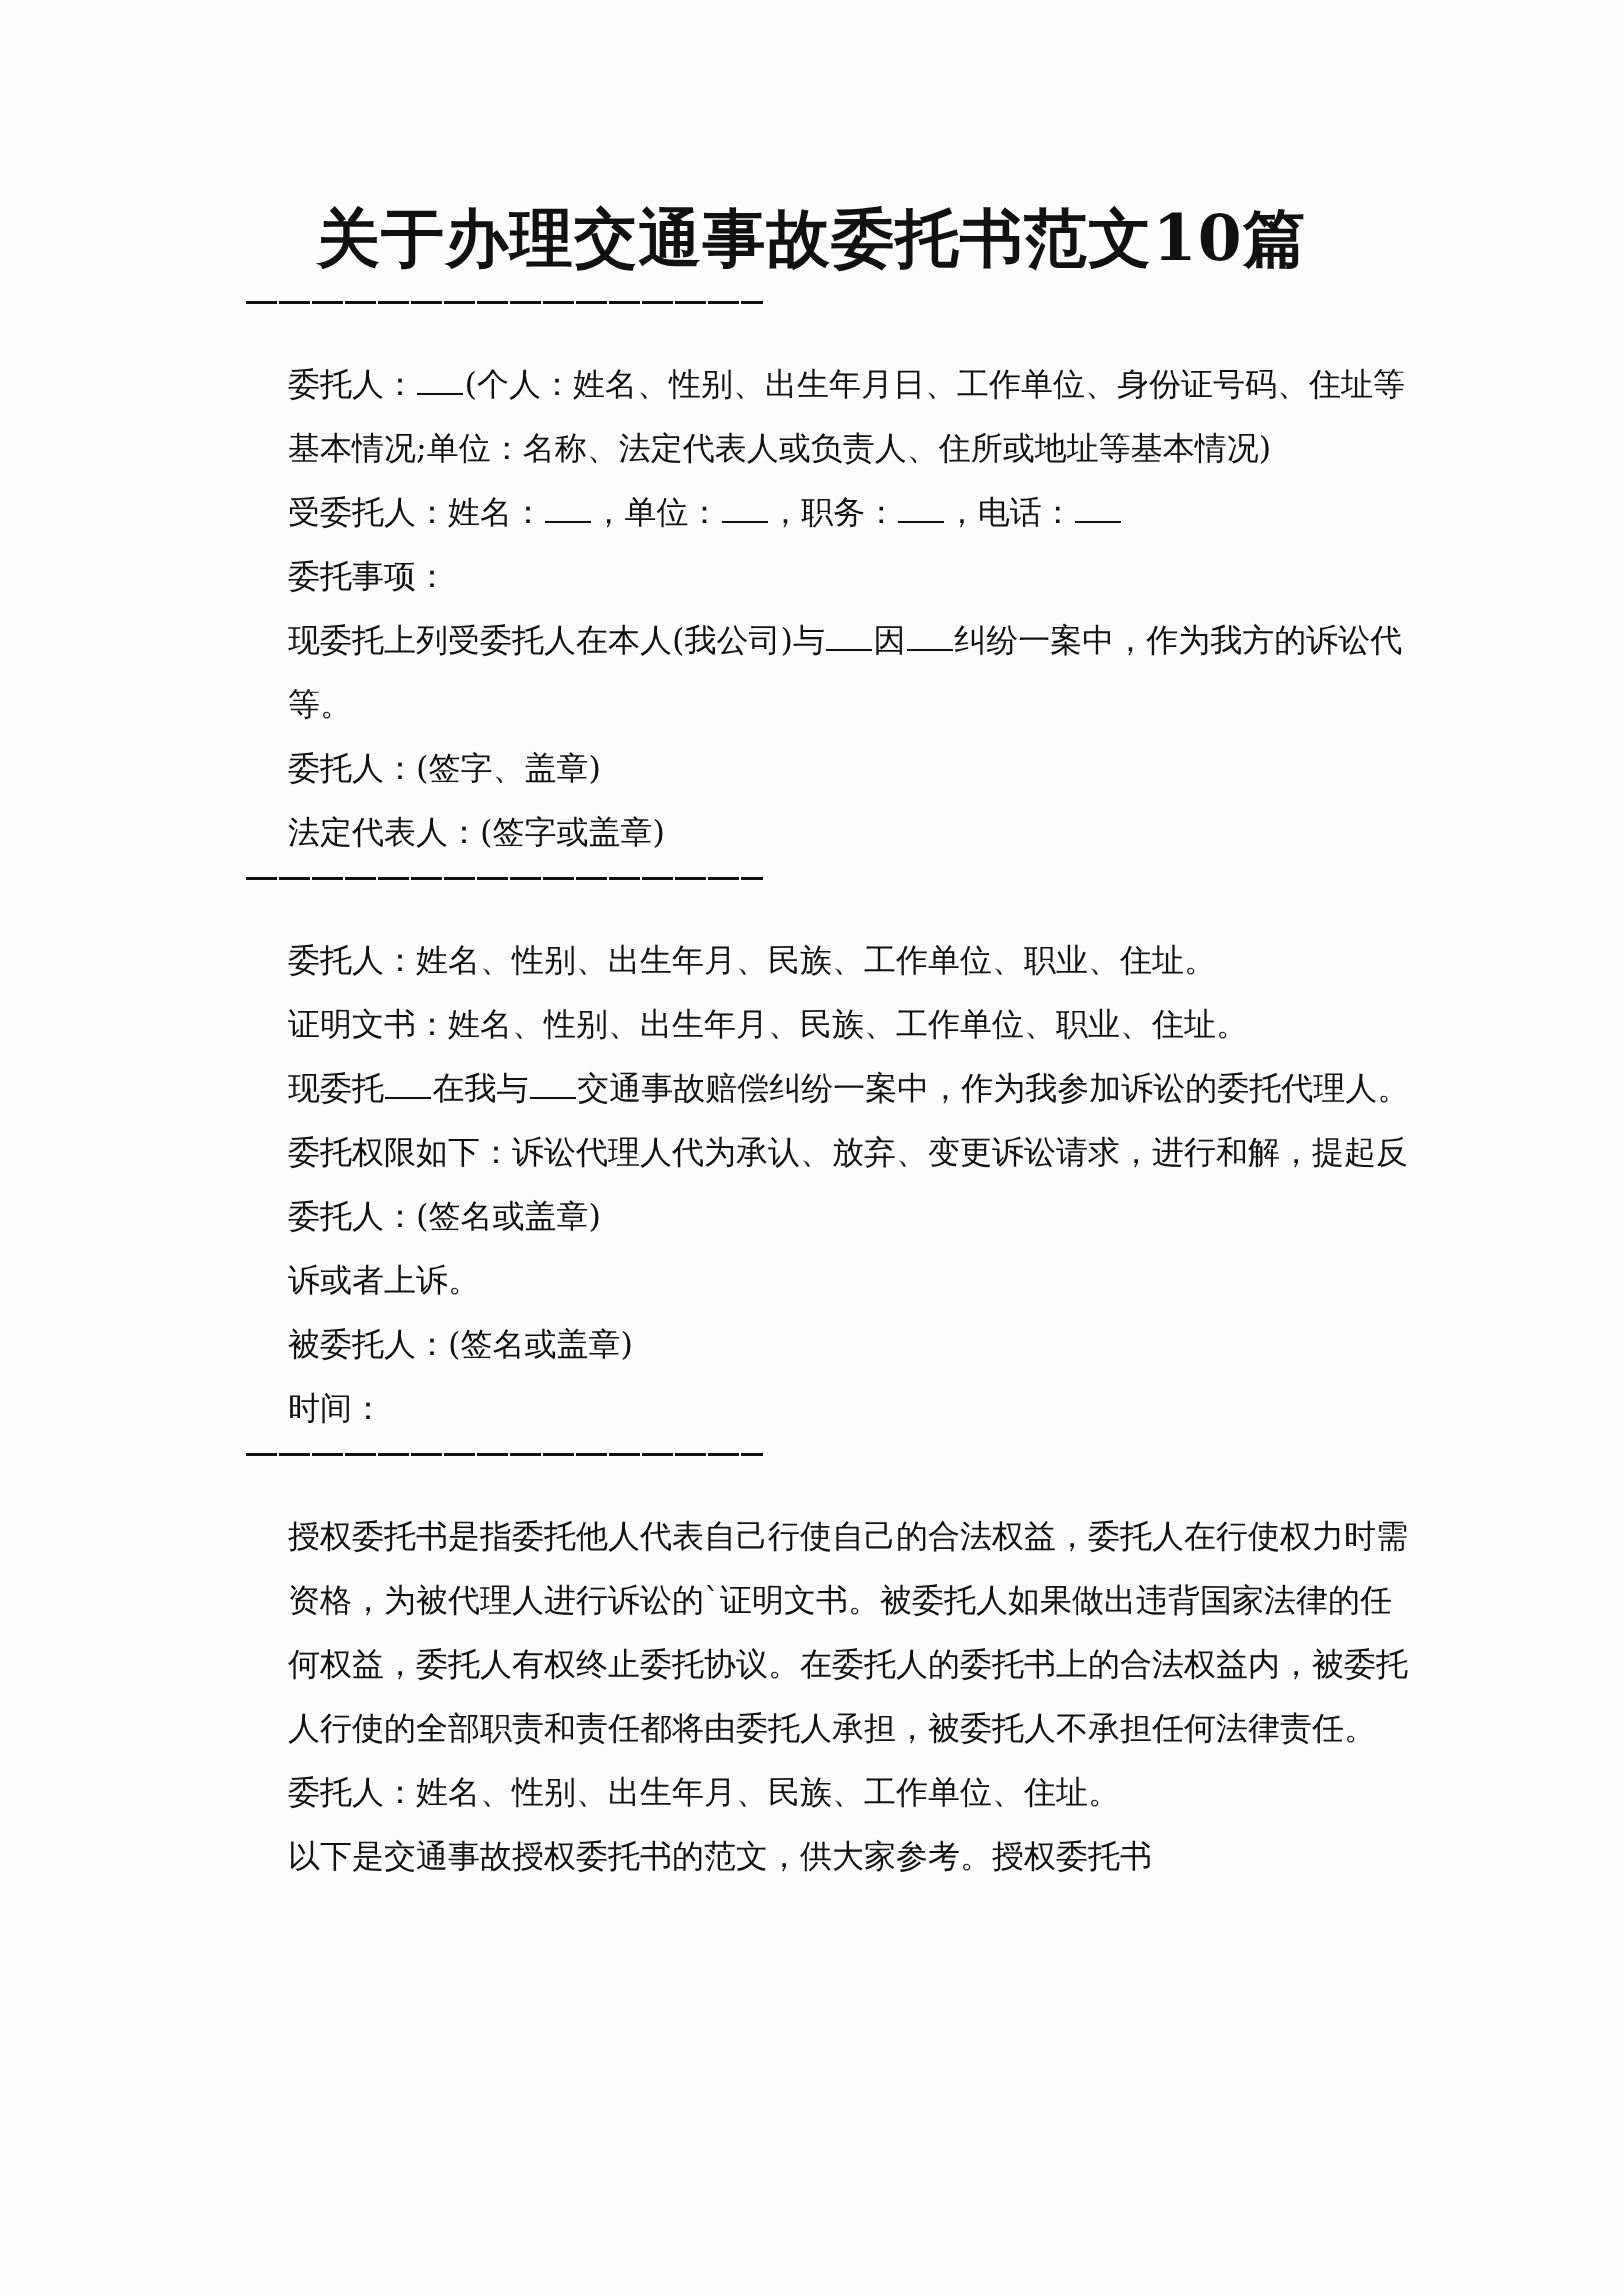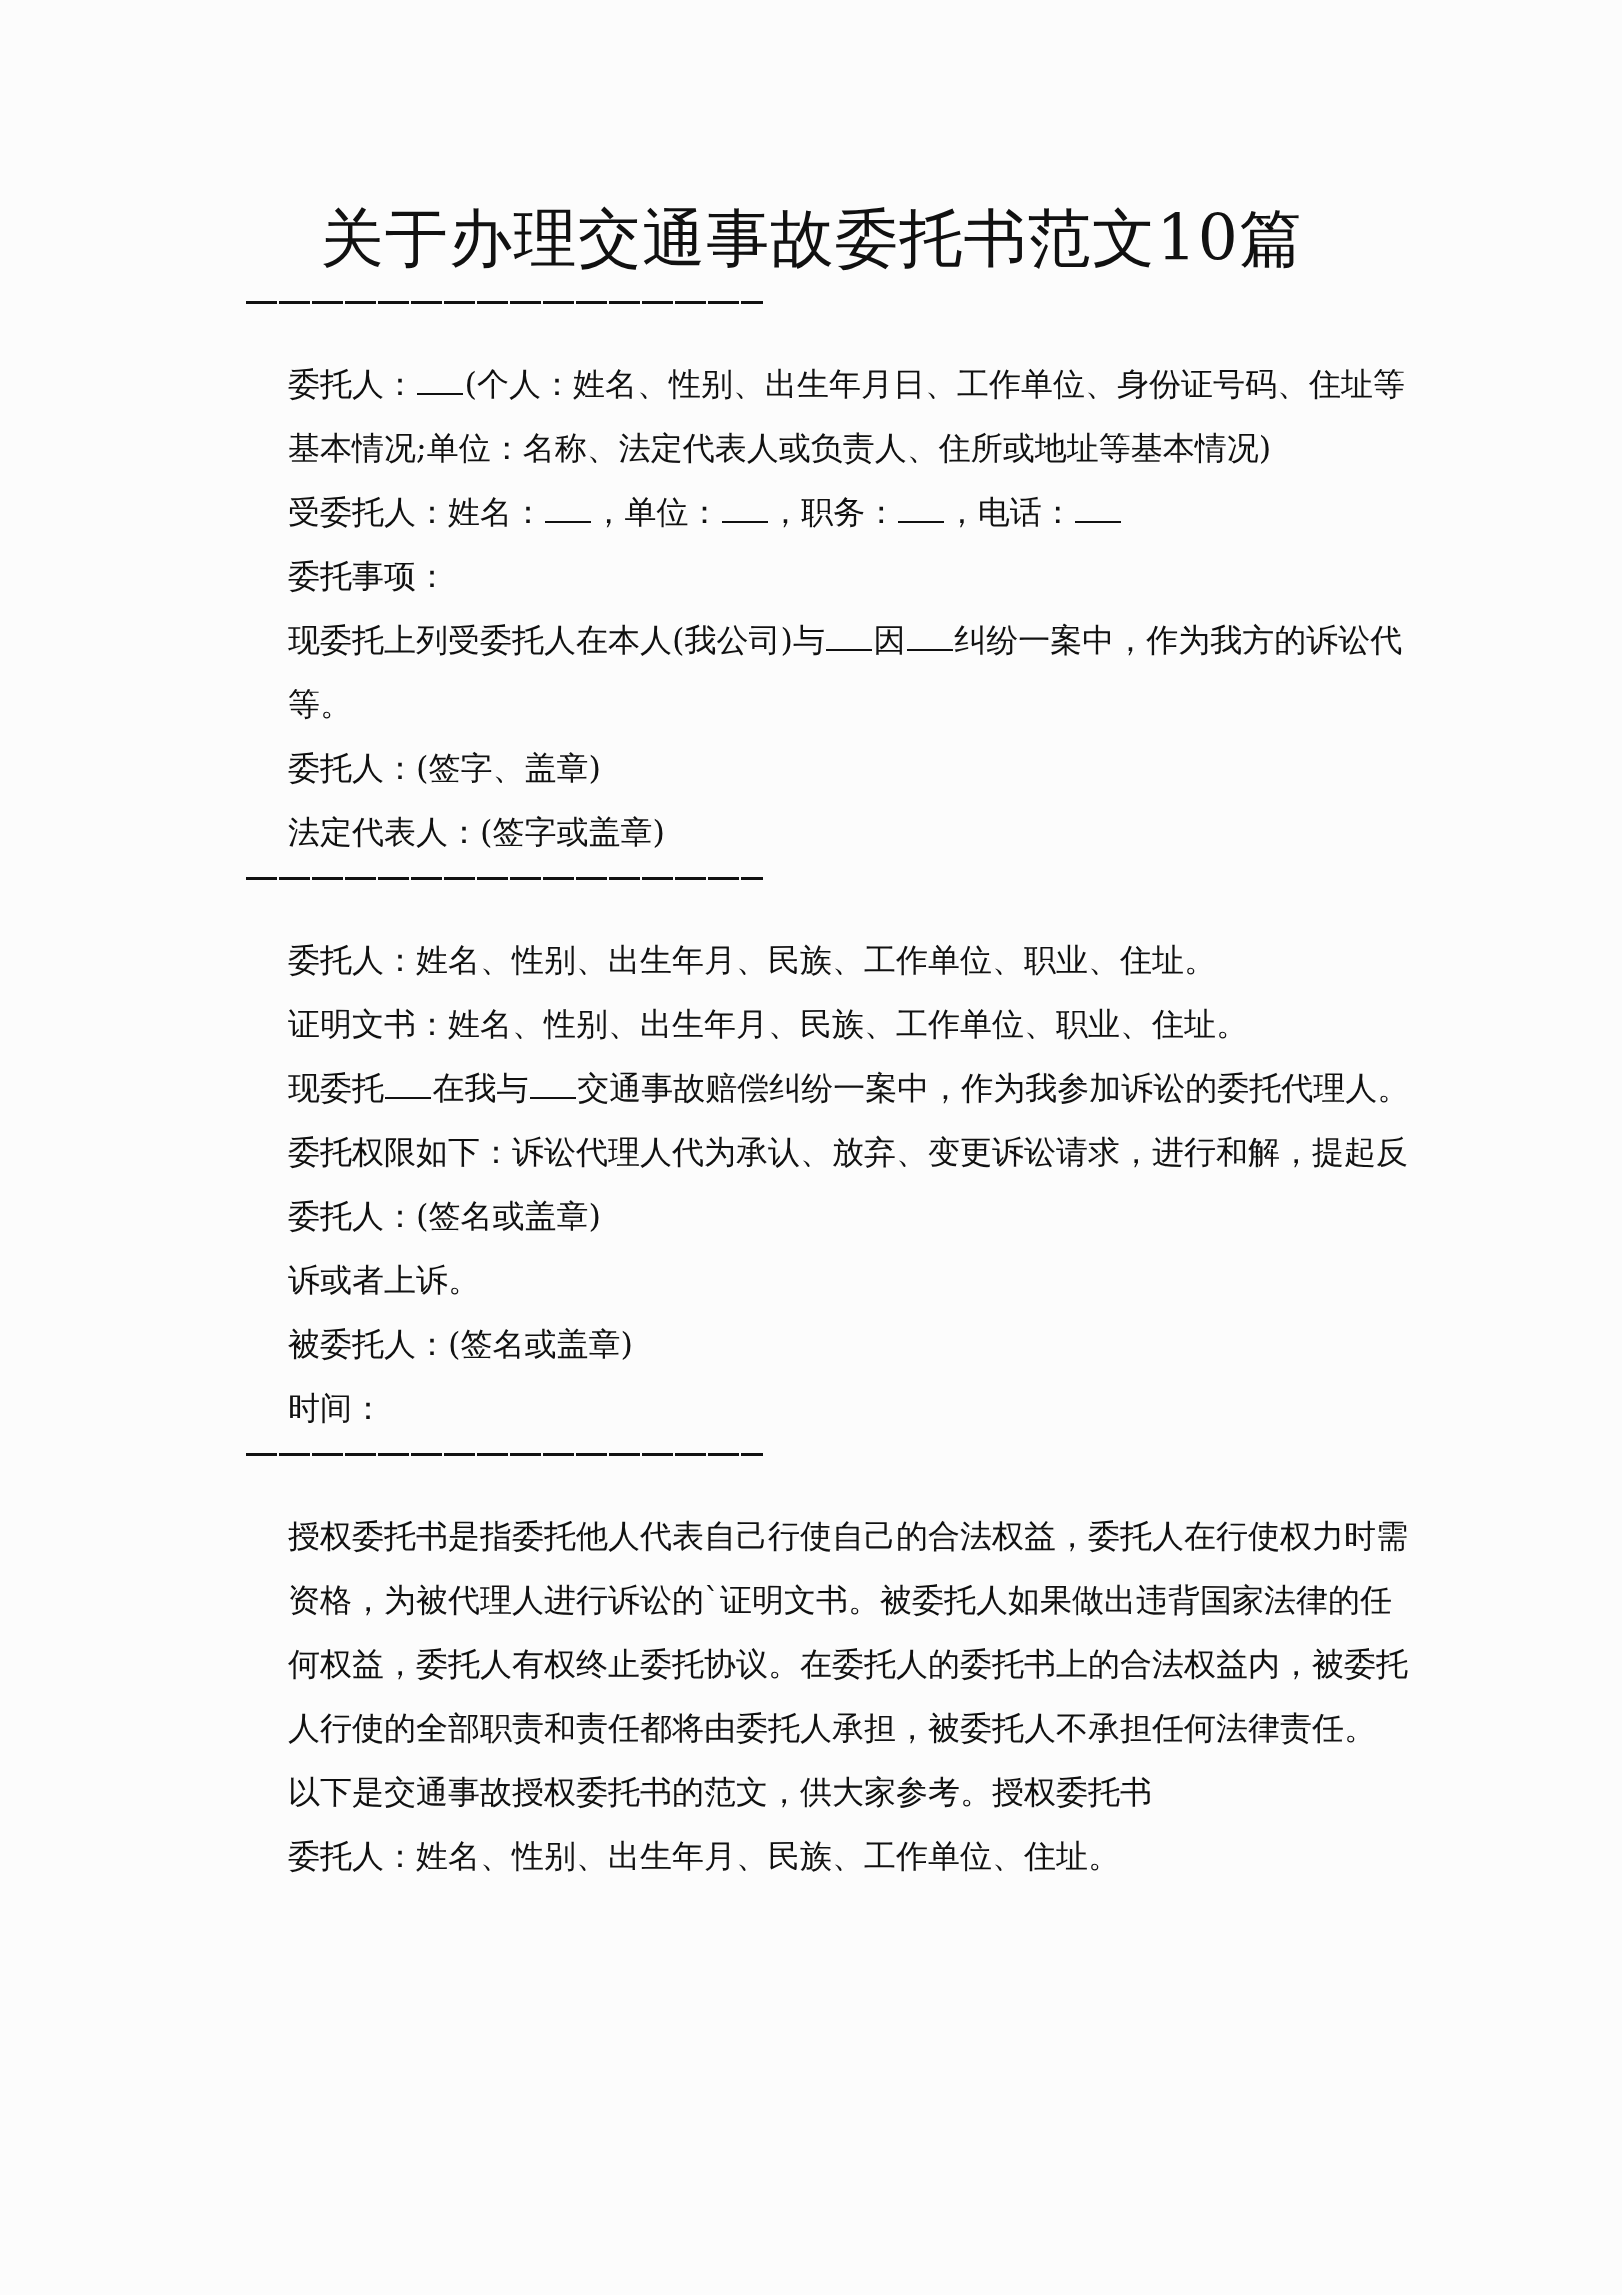"关于办理交通事故委托书范文10篇" .title { font-weight: normal -> bold }
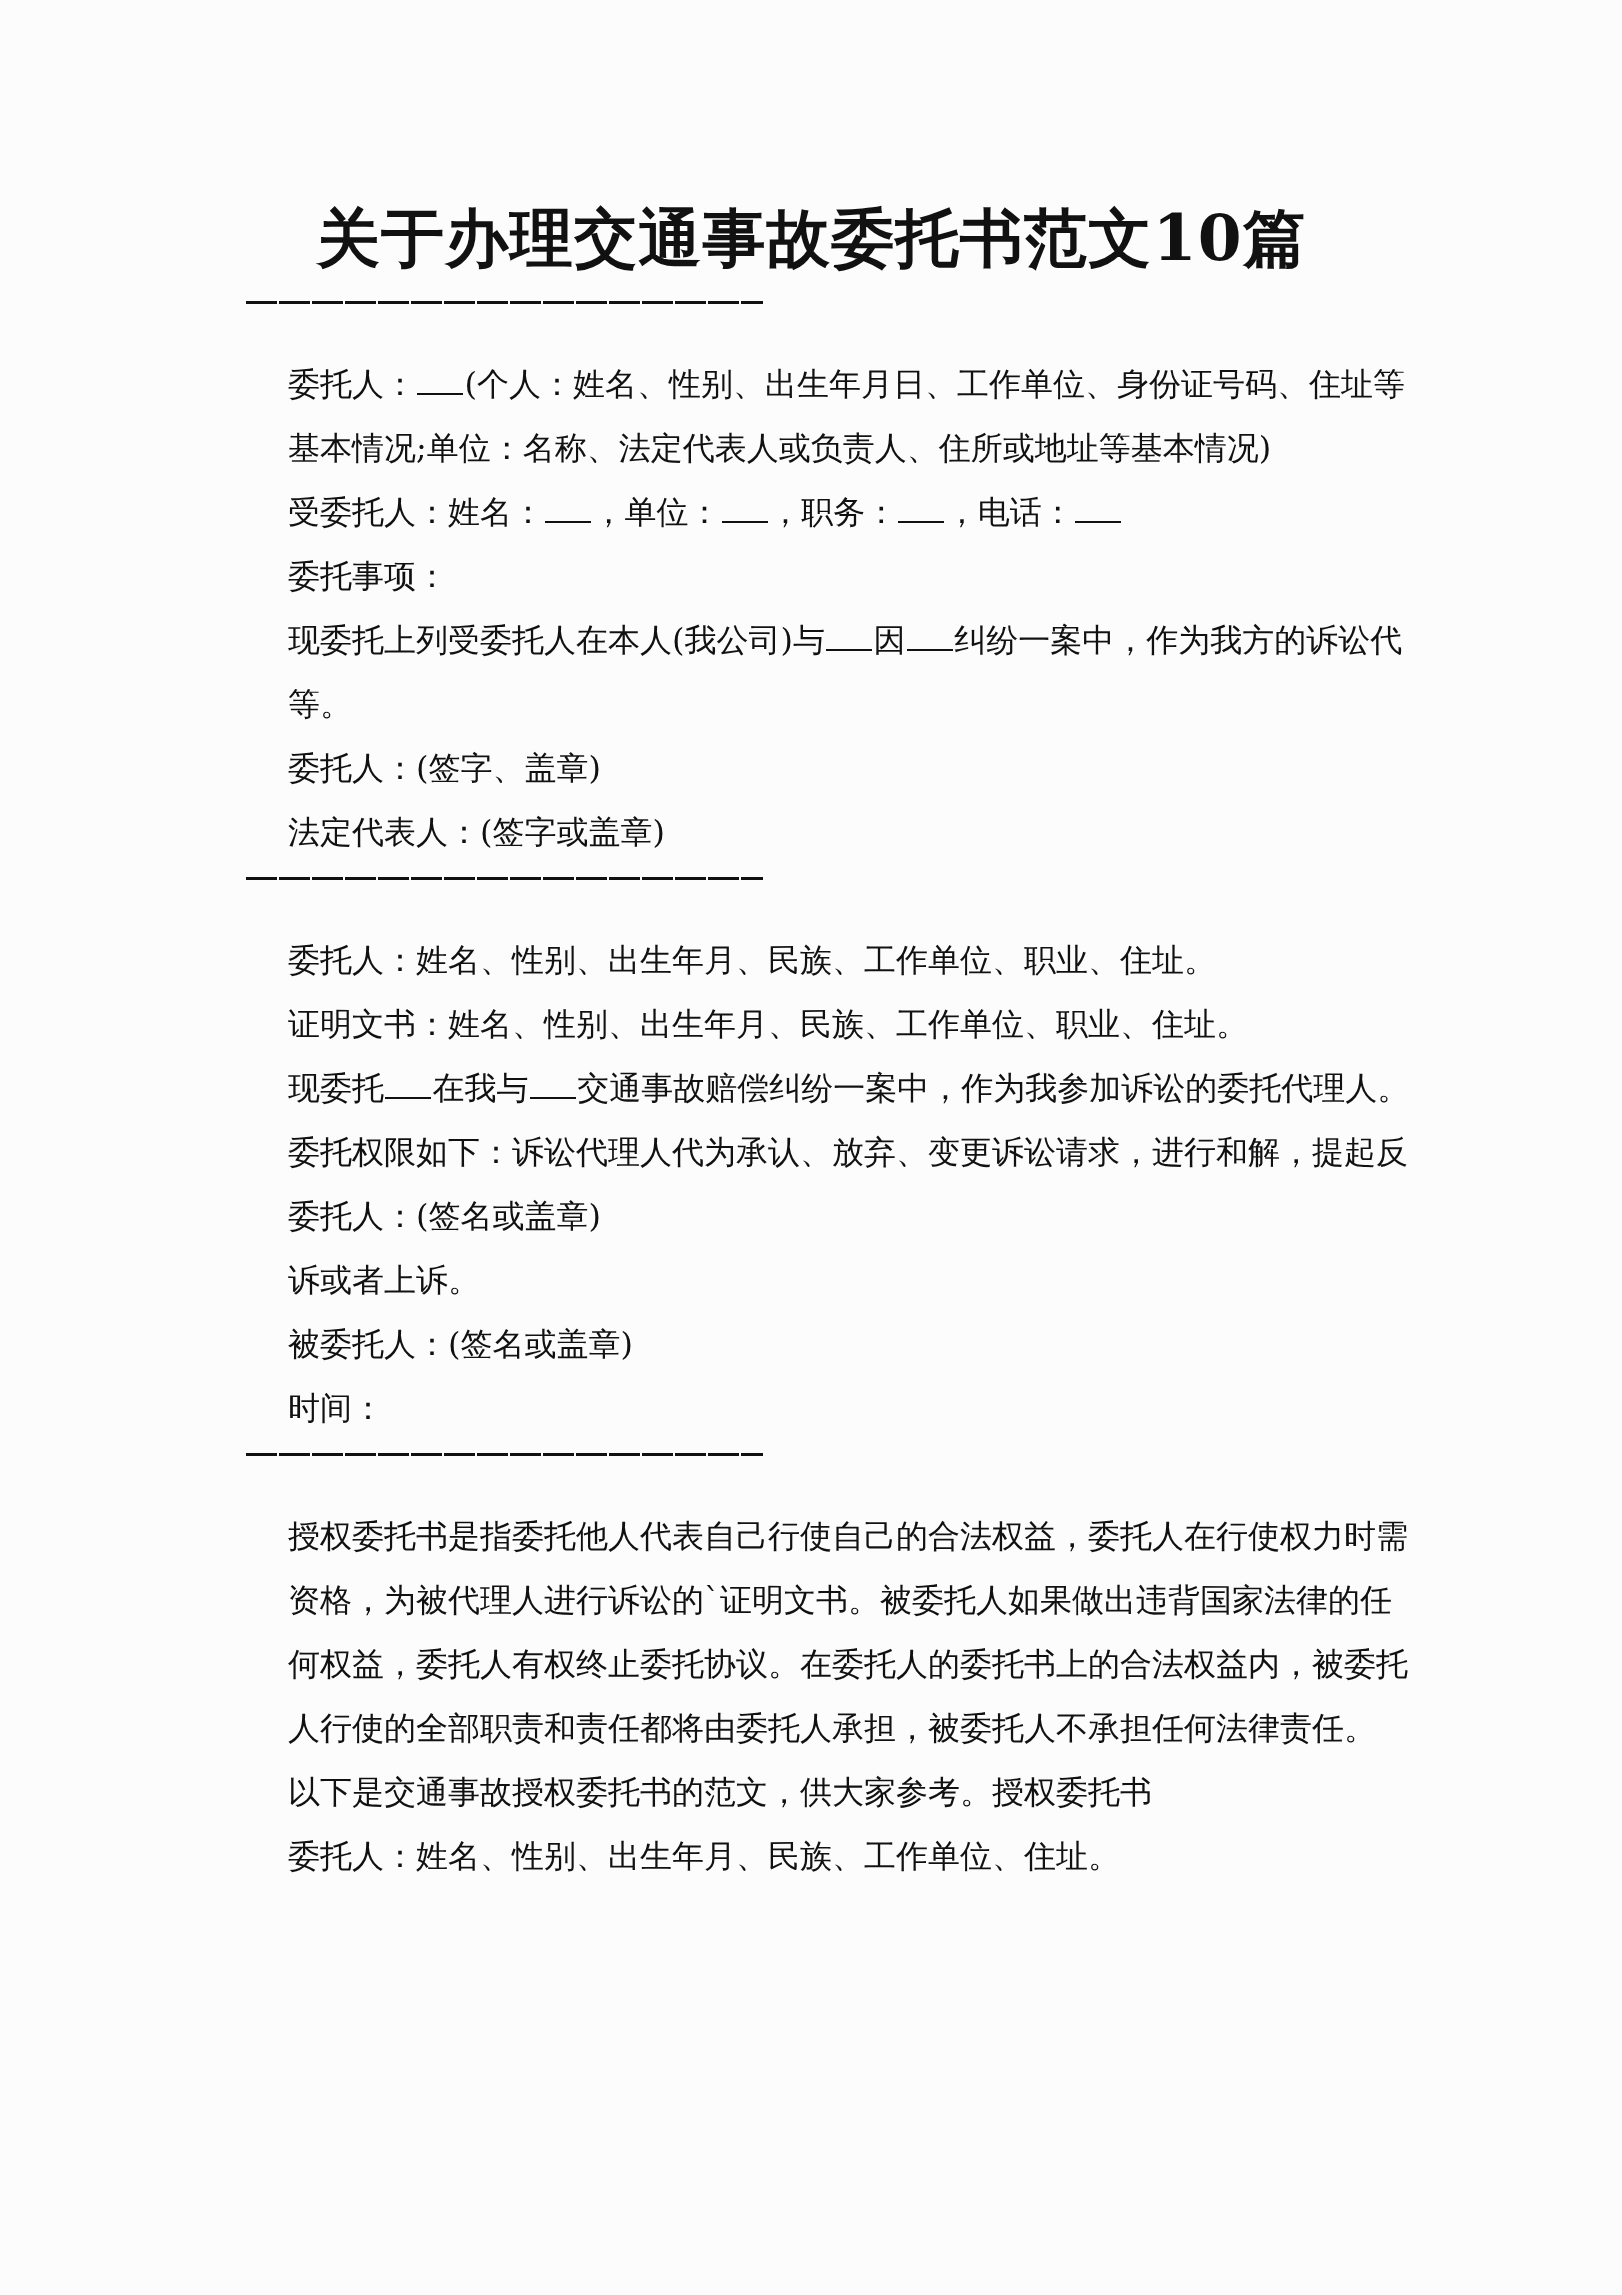"以下是交通事故授权委托书的范文，供大家参考。授权委托书" div.line { order: before "委托人：姓名、性别、出生年月、民族、工作单位、住址。" -> after "委托人：姓名、性别、出生年月、民族、工作单位、住址。" }
